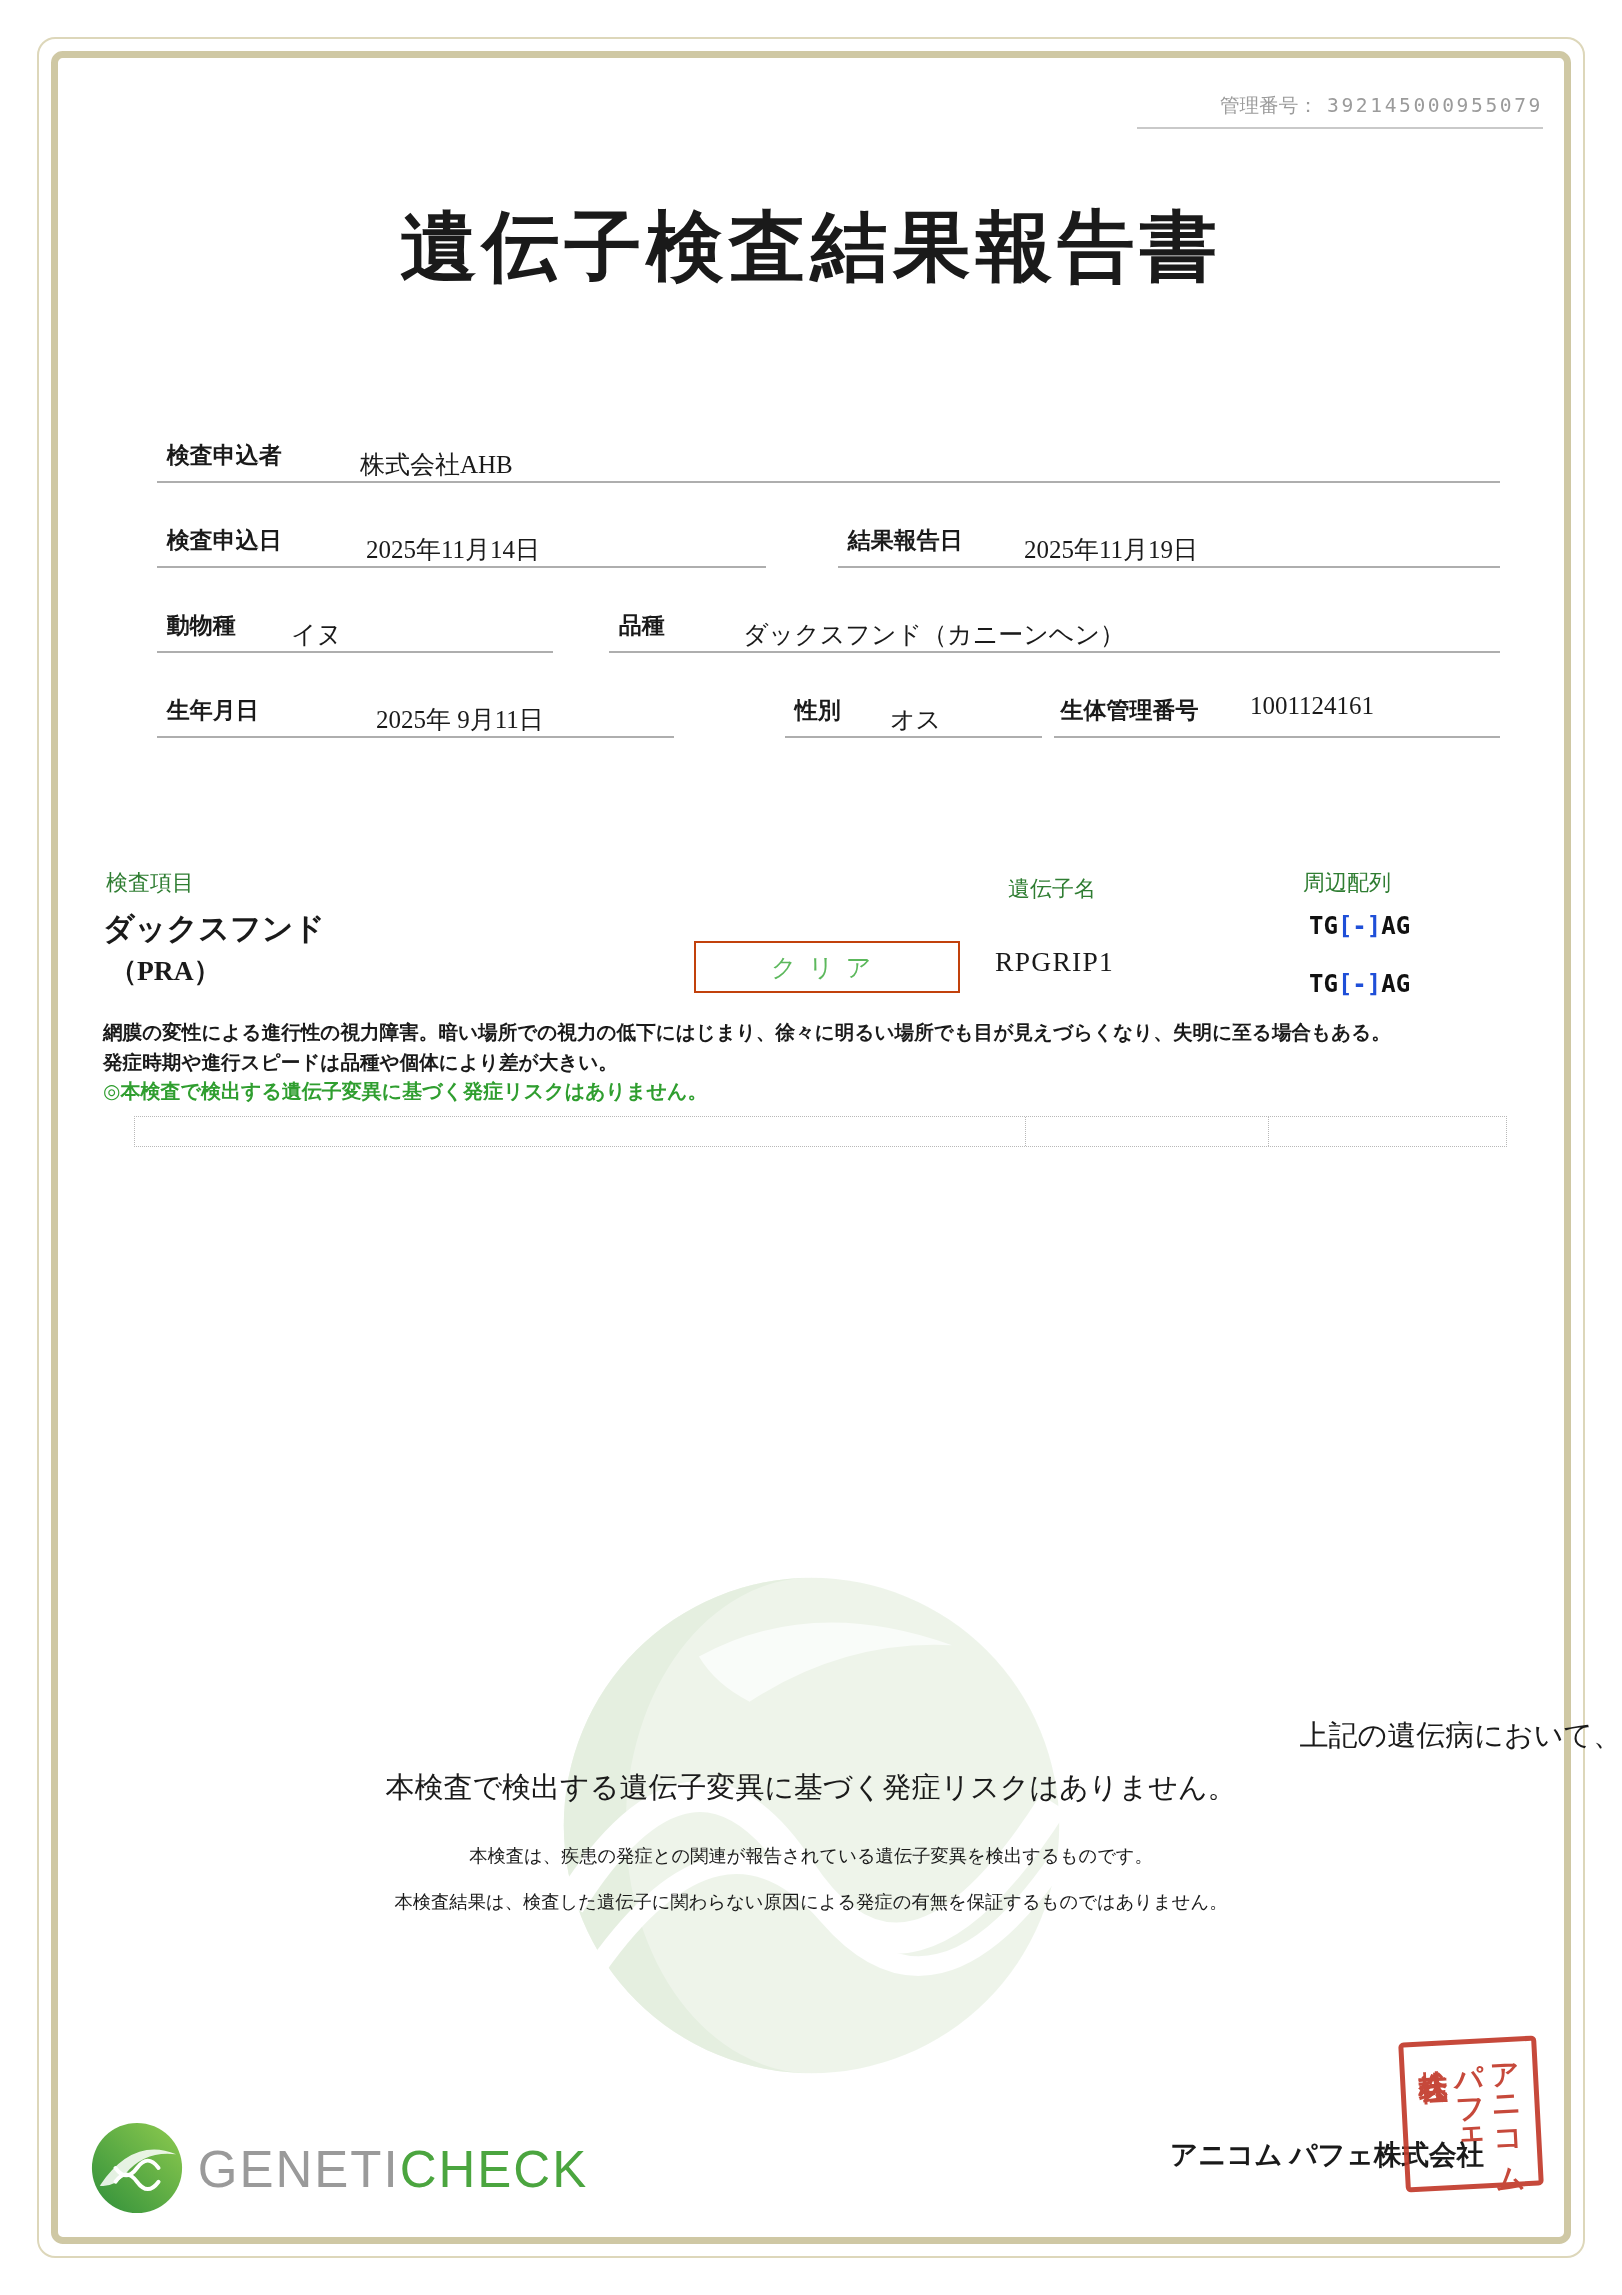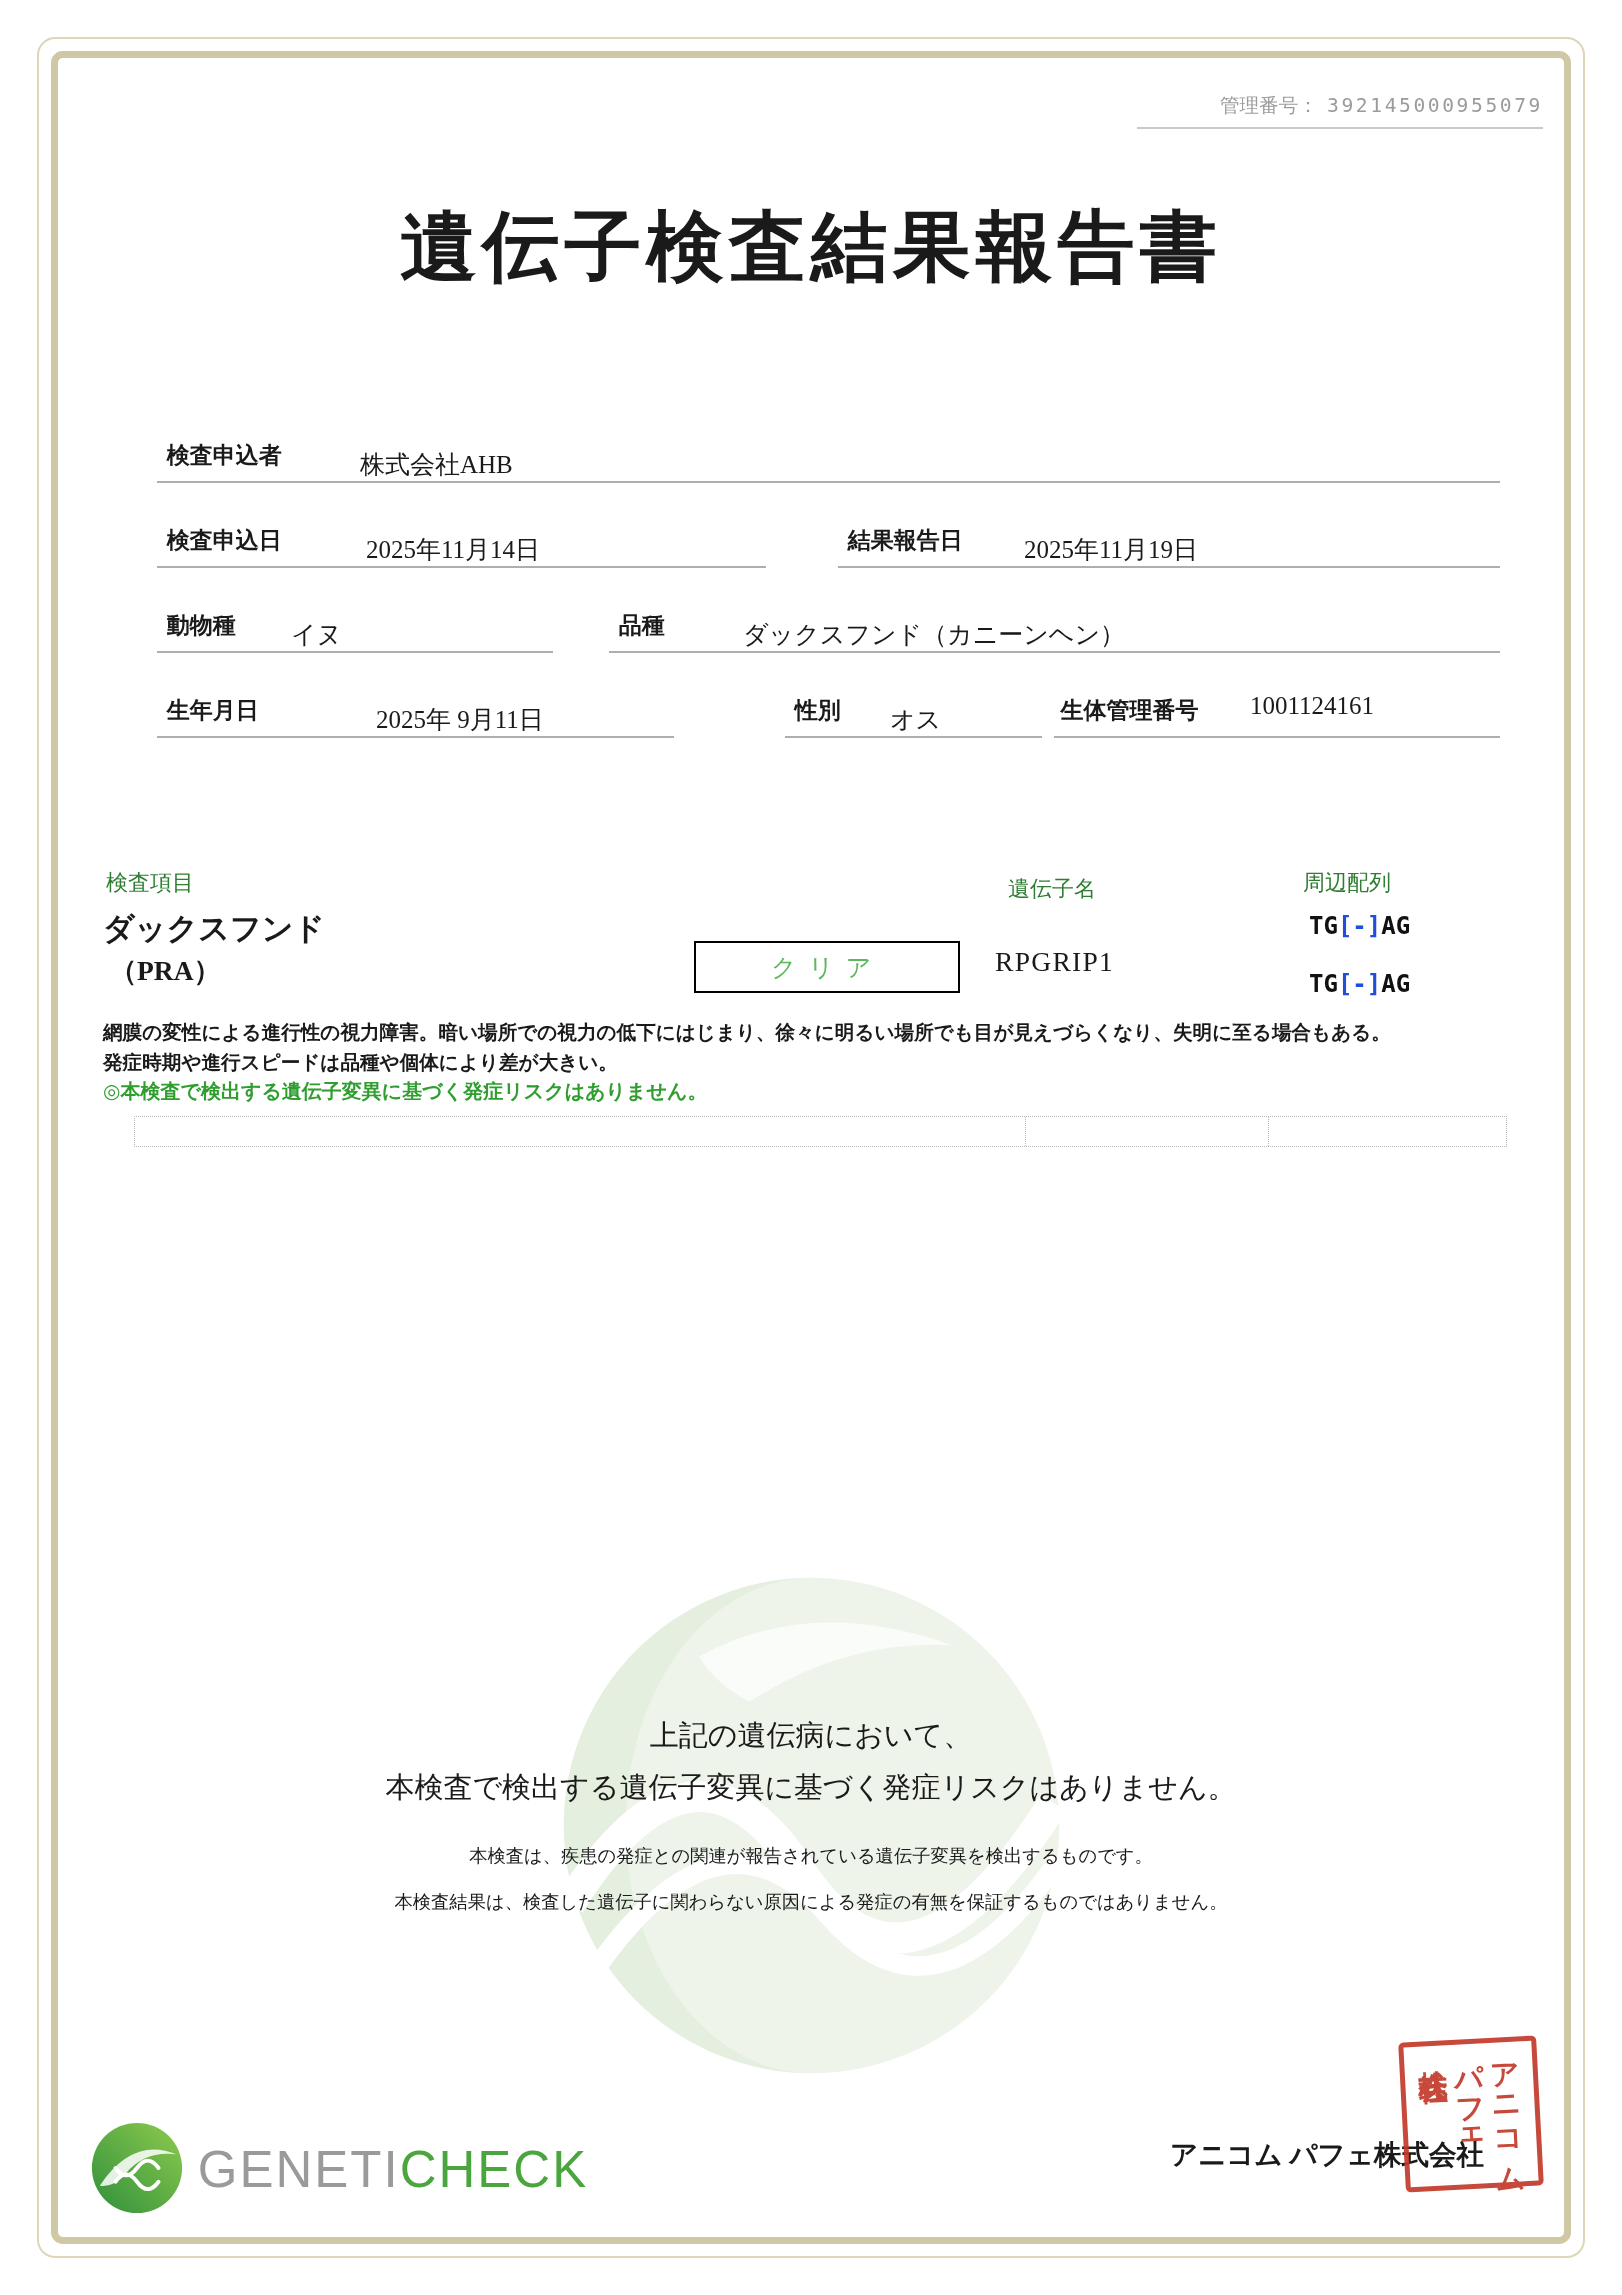"クリア" .result-box { border: 2px solid #000000 -> 2px solid #c2410c }
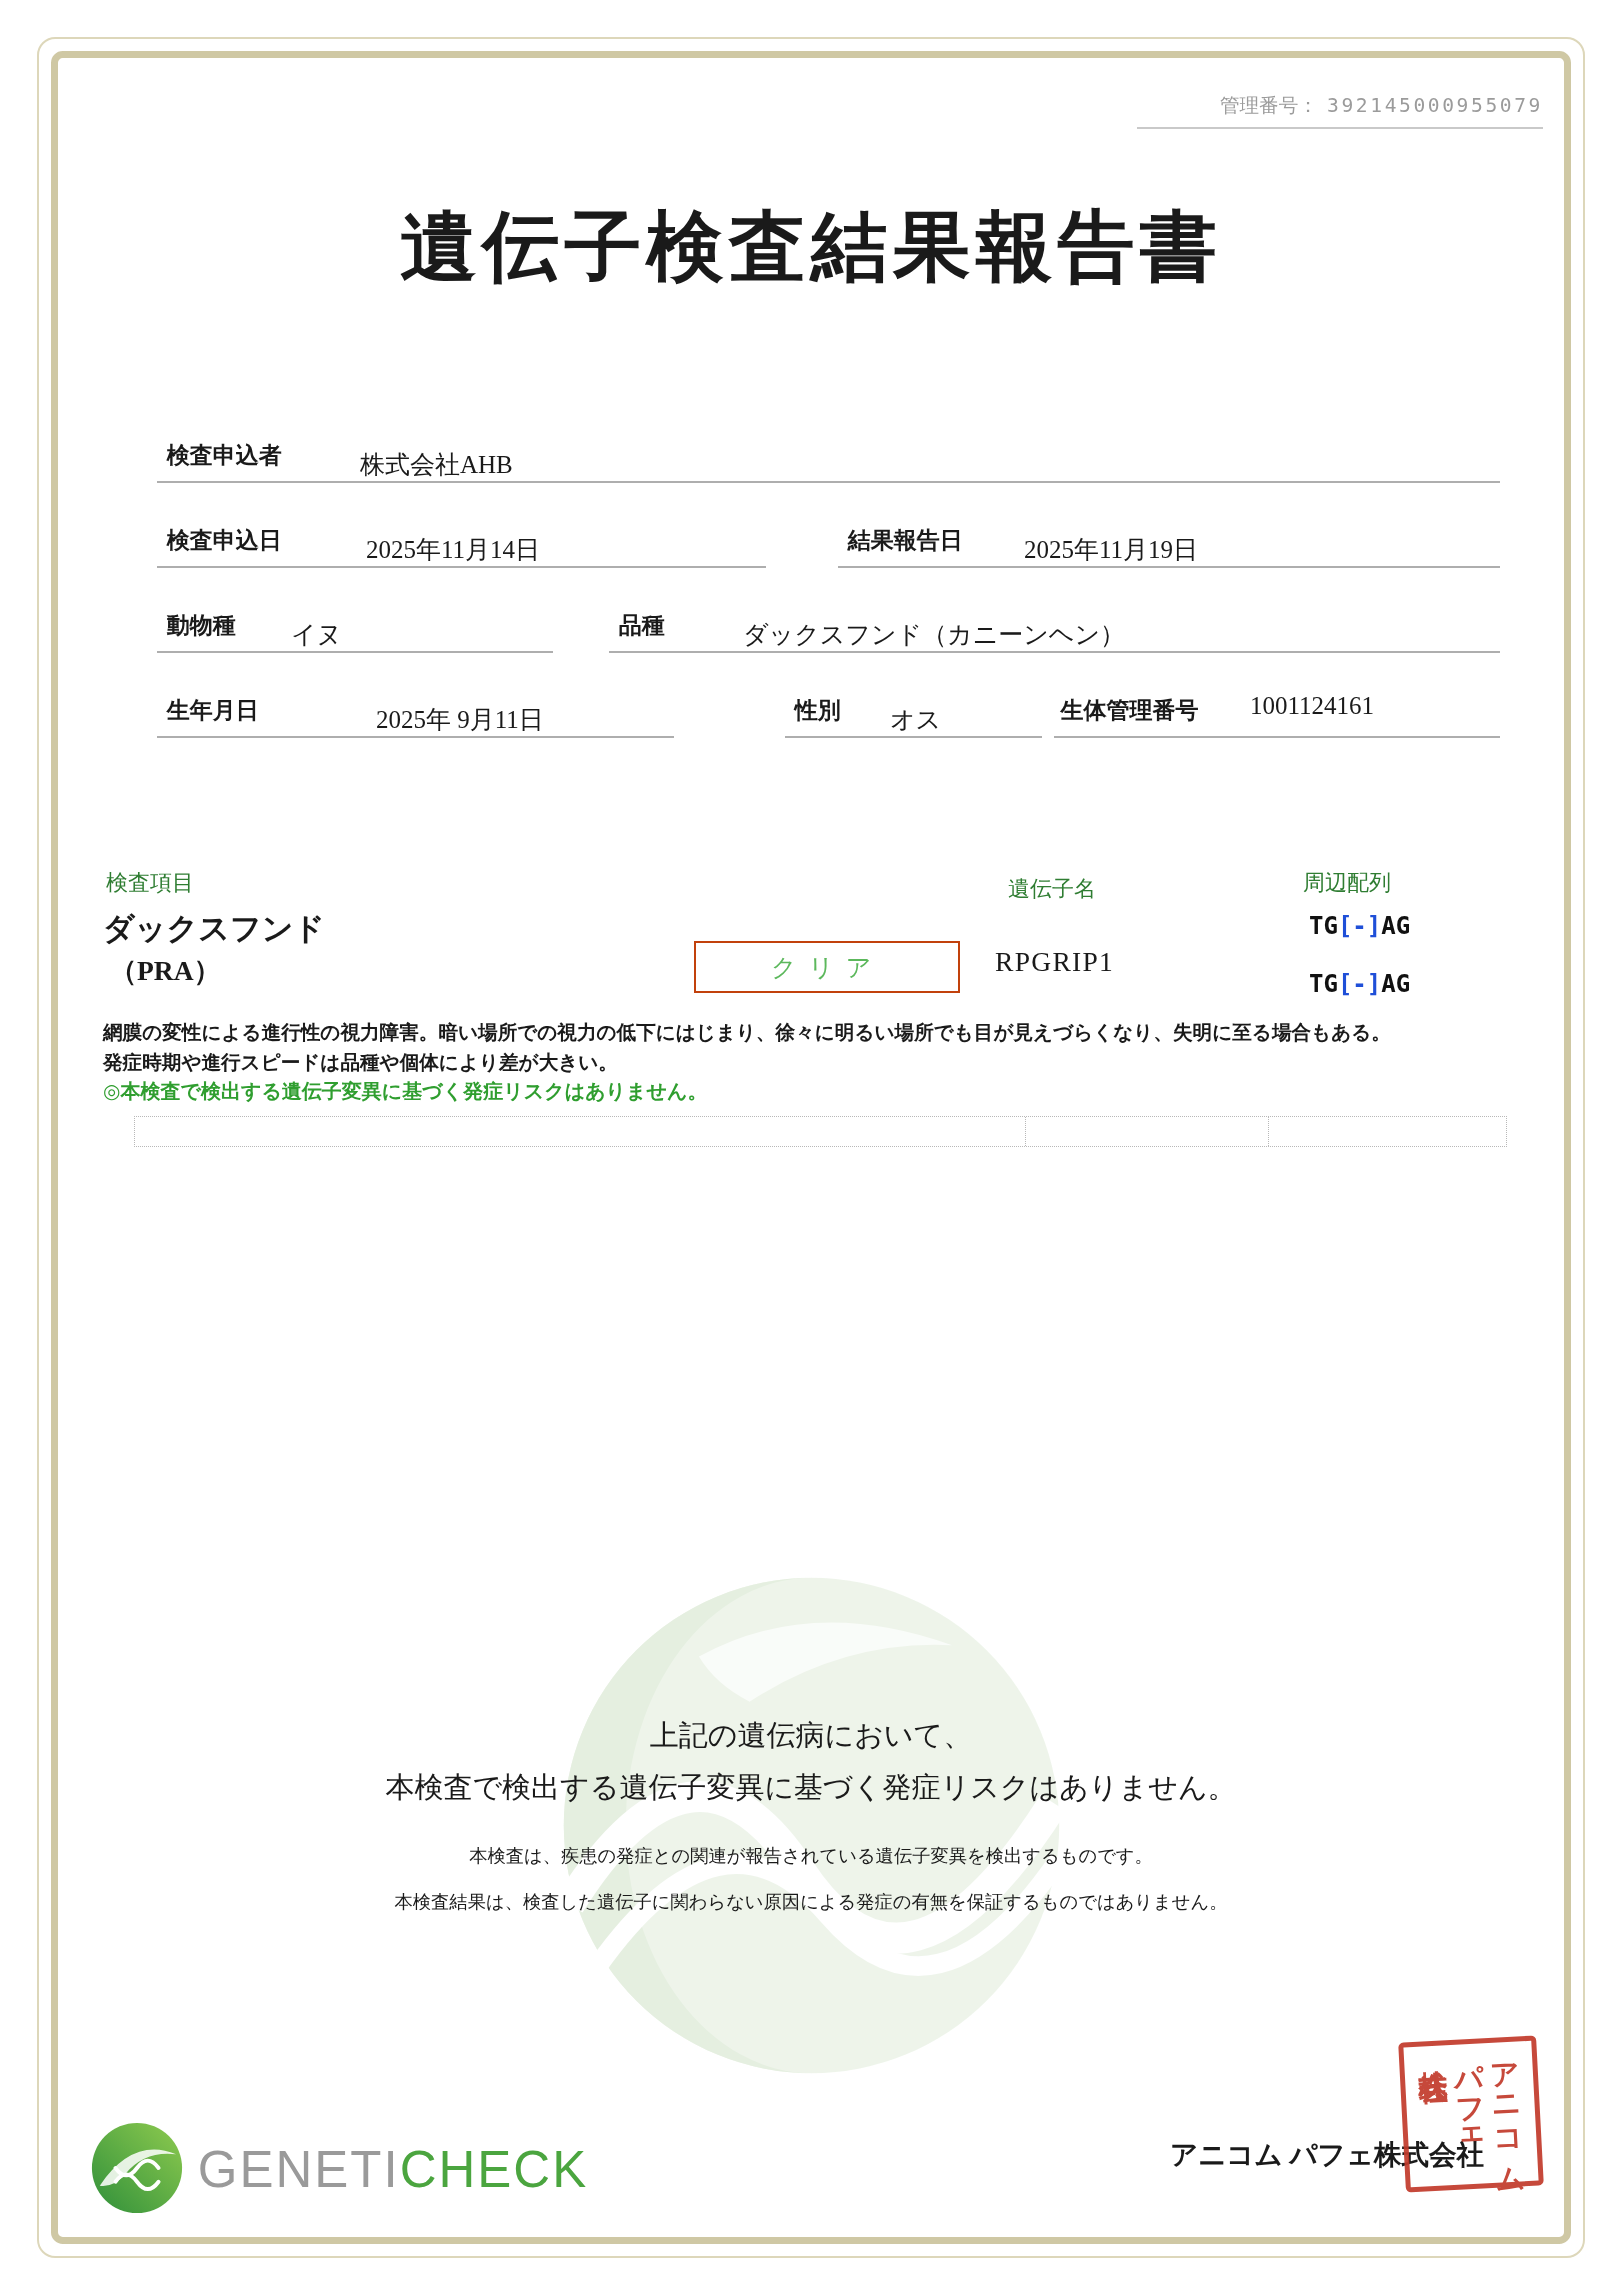"上記の遺伝病において、" .summary .l1 { text-align: none -> right }
